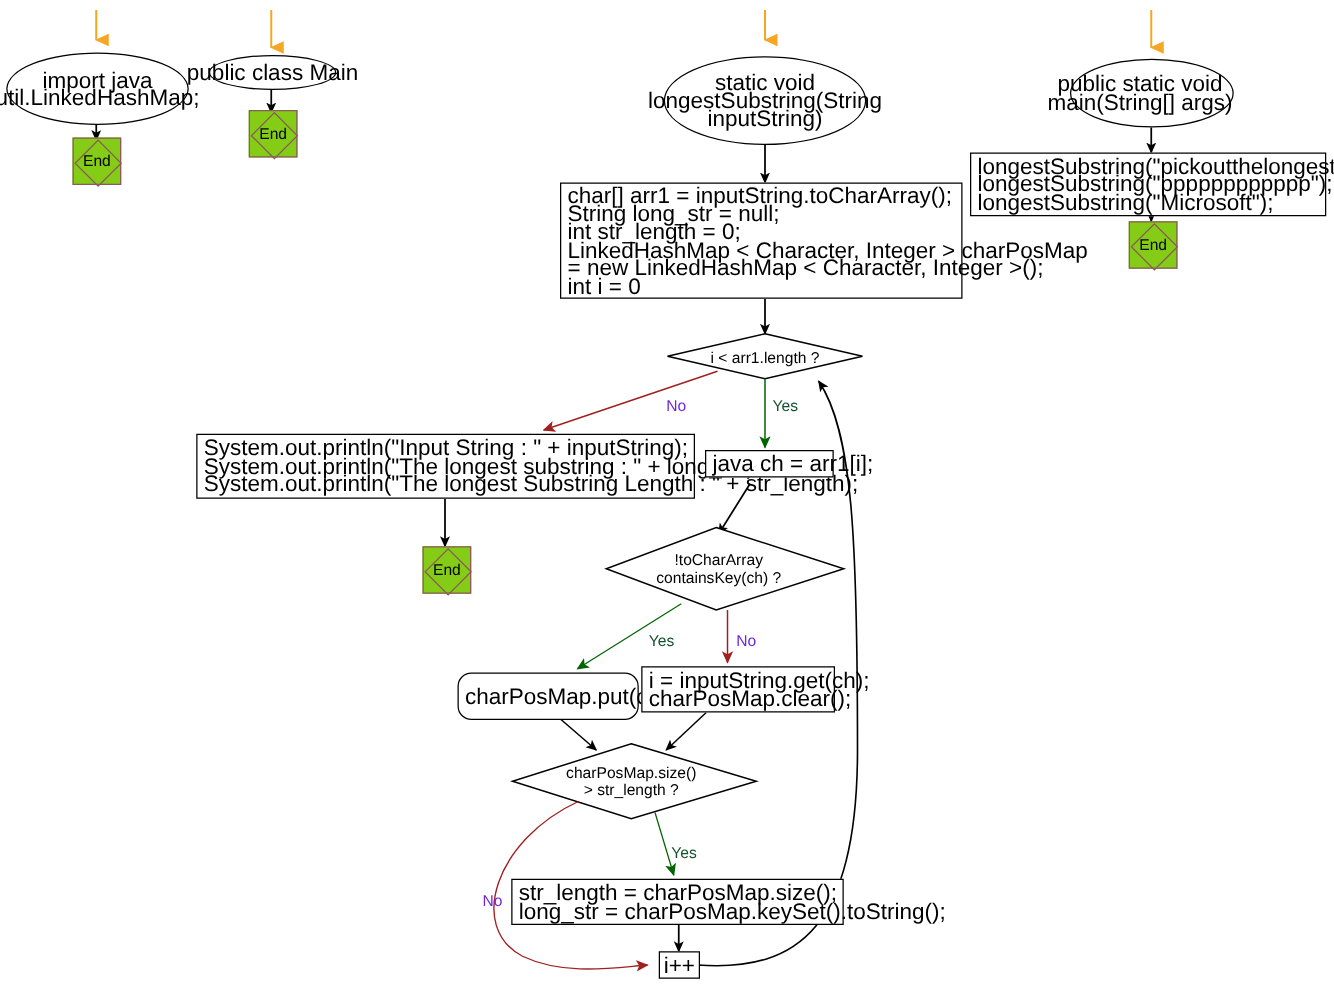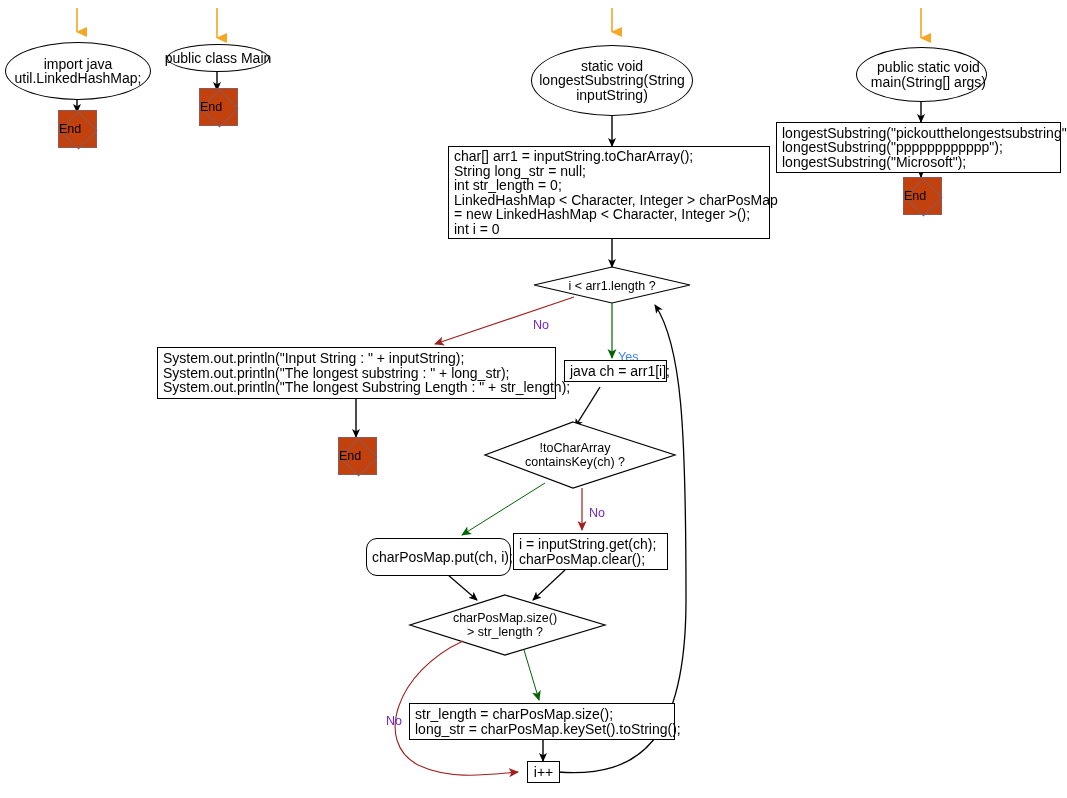"import java" .node { font-size: 14px -> 18px }
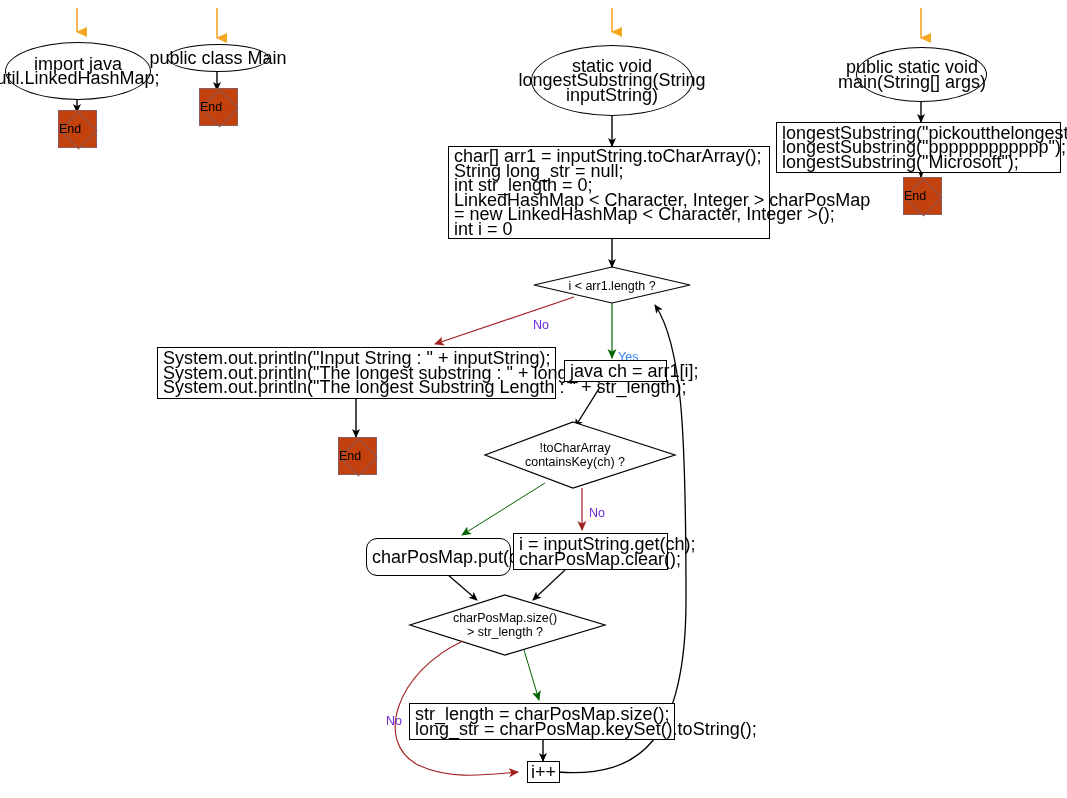"End" .endbox { background: #c2410c -> #84cc16; justify-content: flex-start -> center }
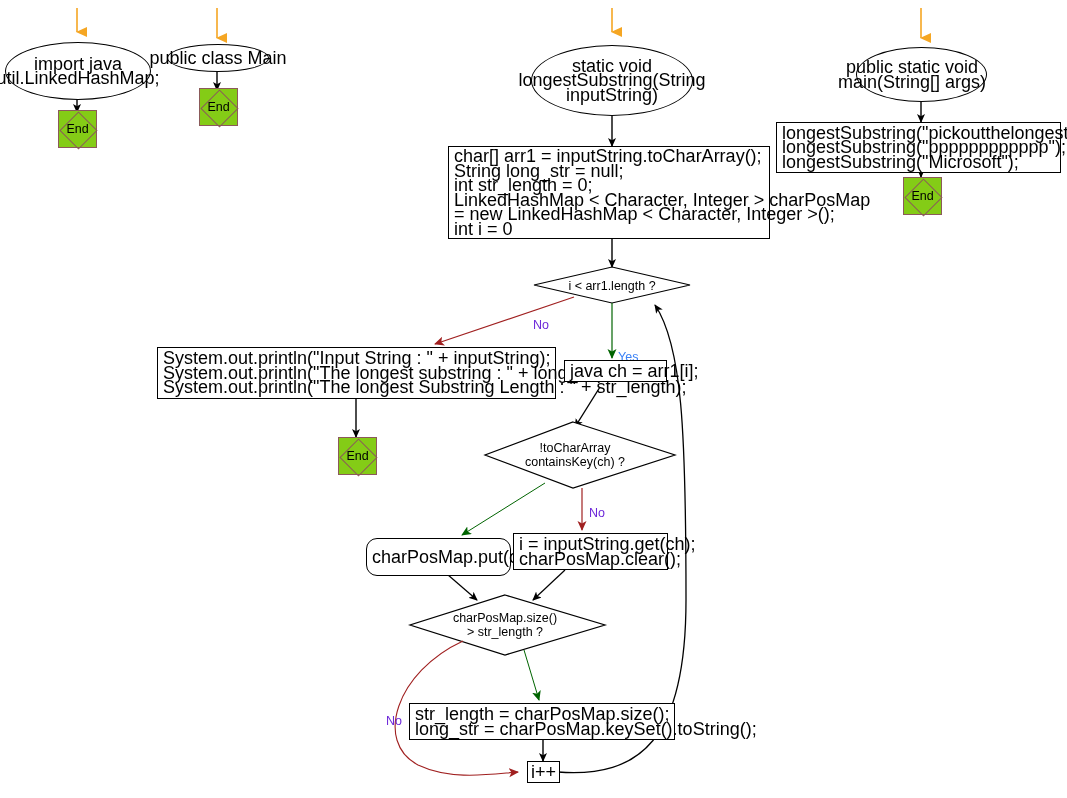"Yes" .edge-label.yes { color: #3b82f6 -> #14532d; margin-top: 32px -> none }
